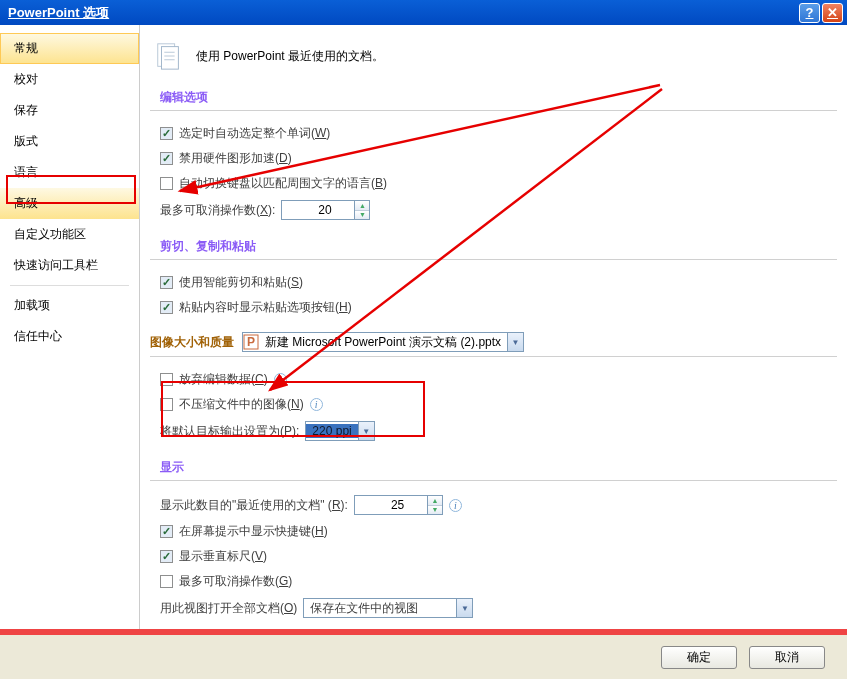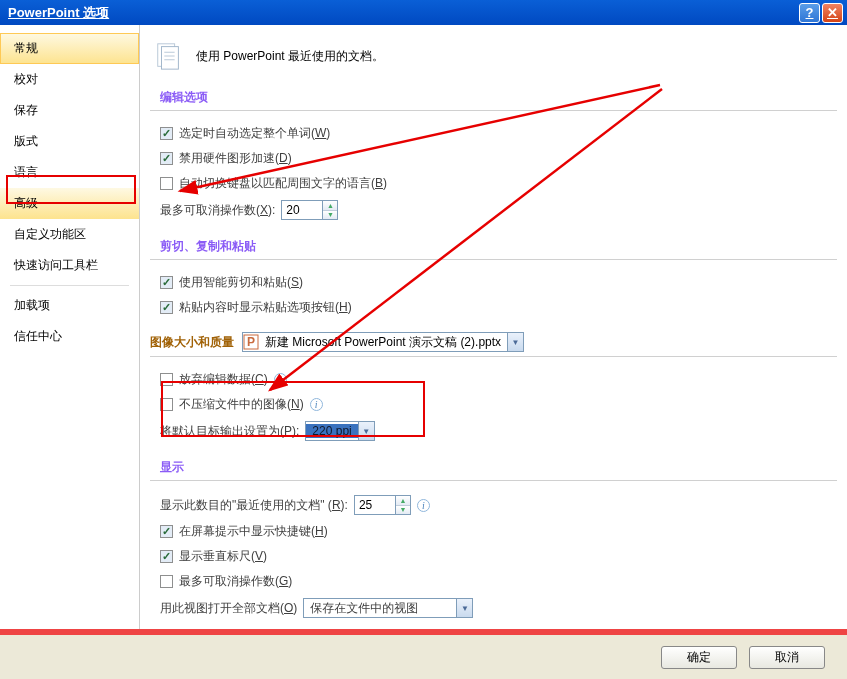"20" .spinner input { margin-left: none -> 32px }
